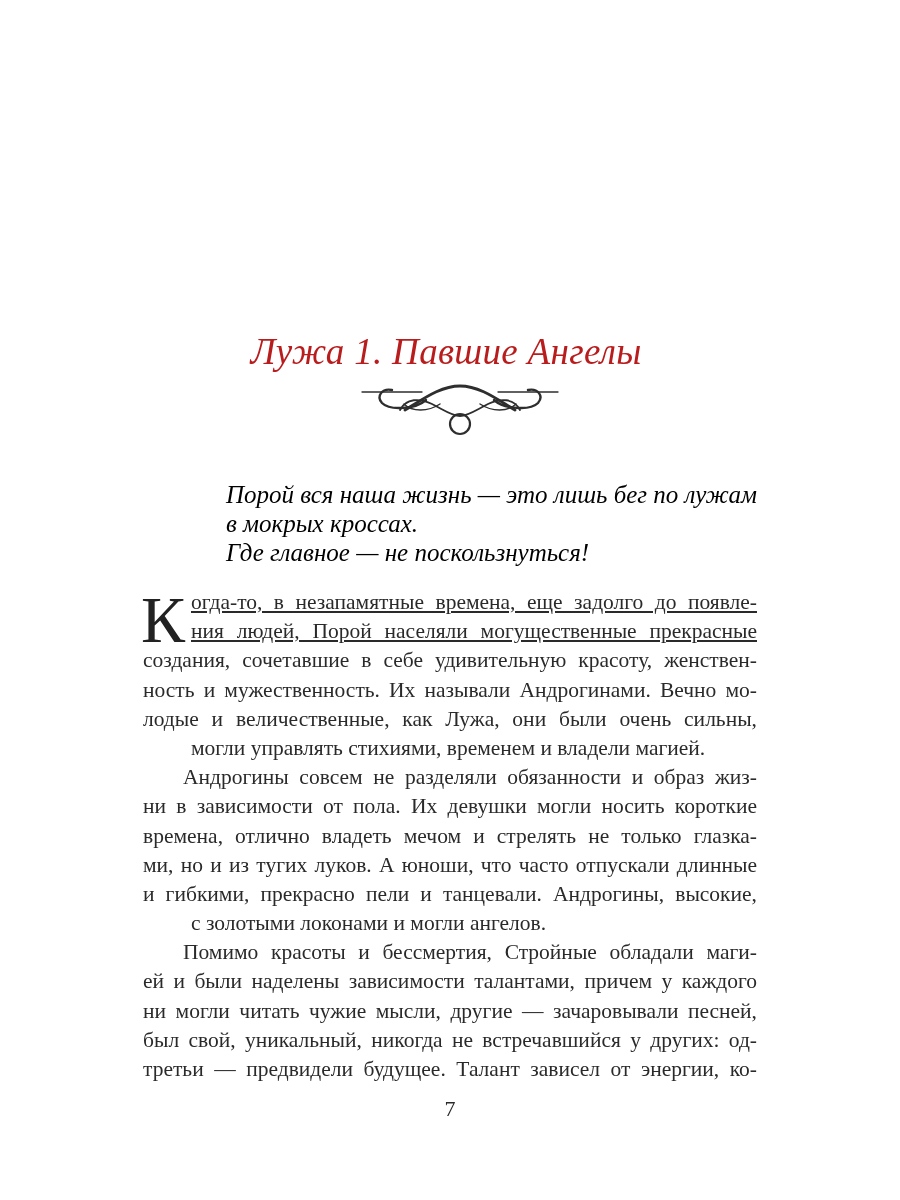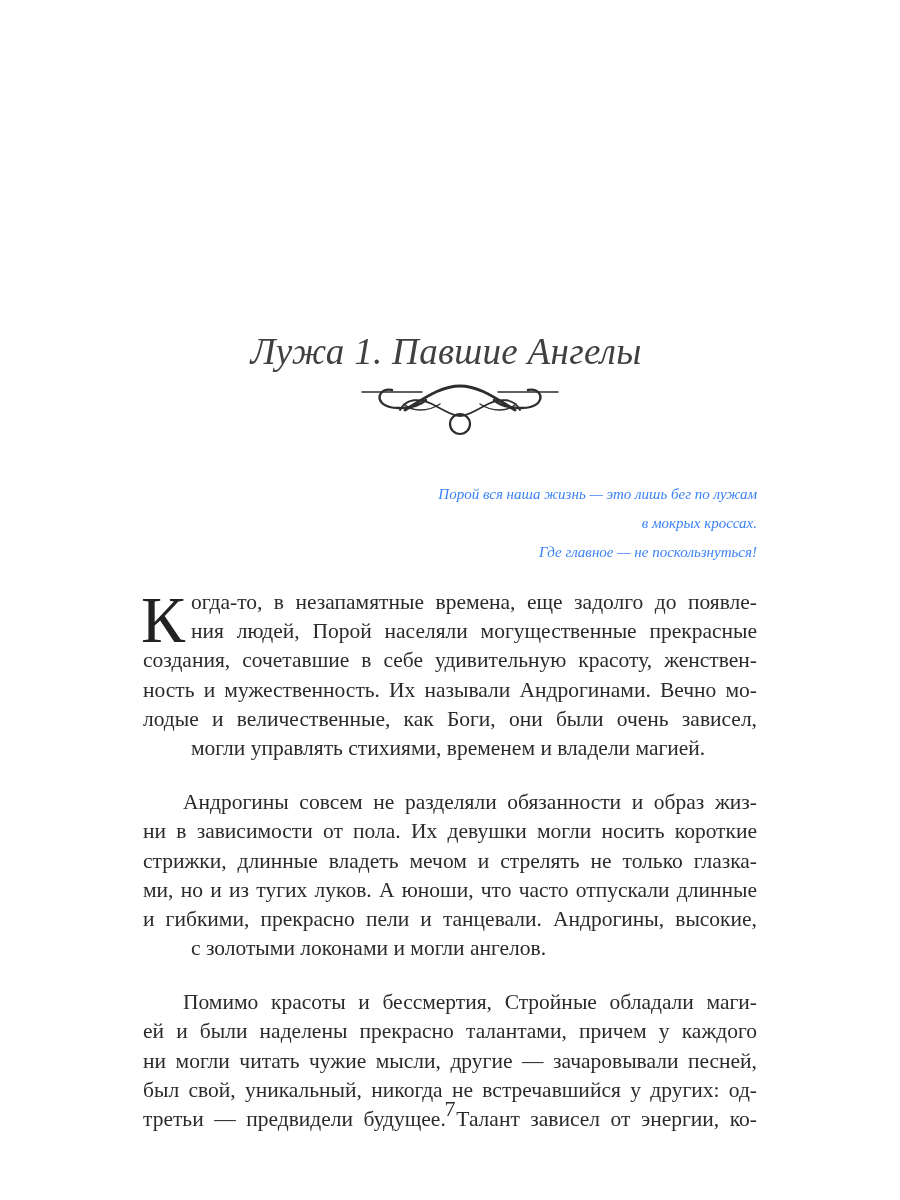"Лужа 1. Павшие Ангелы" .chapter-title { color: #404040 -> #b91c1c }
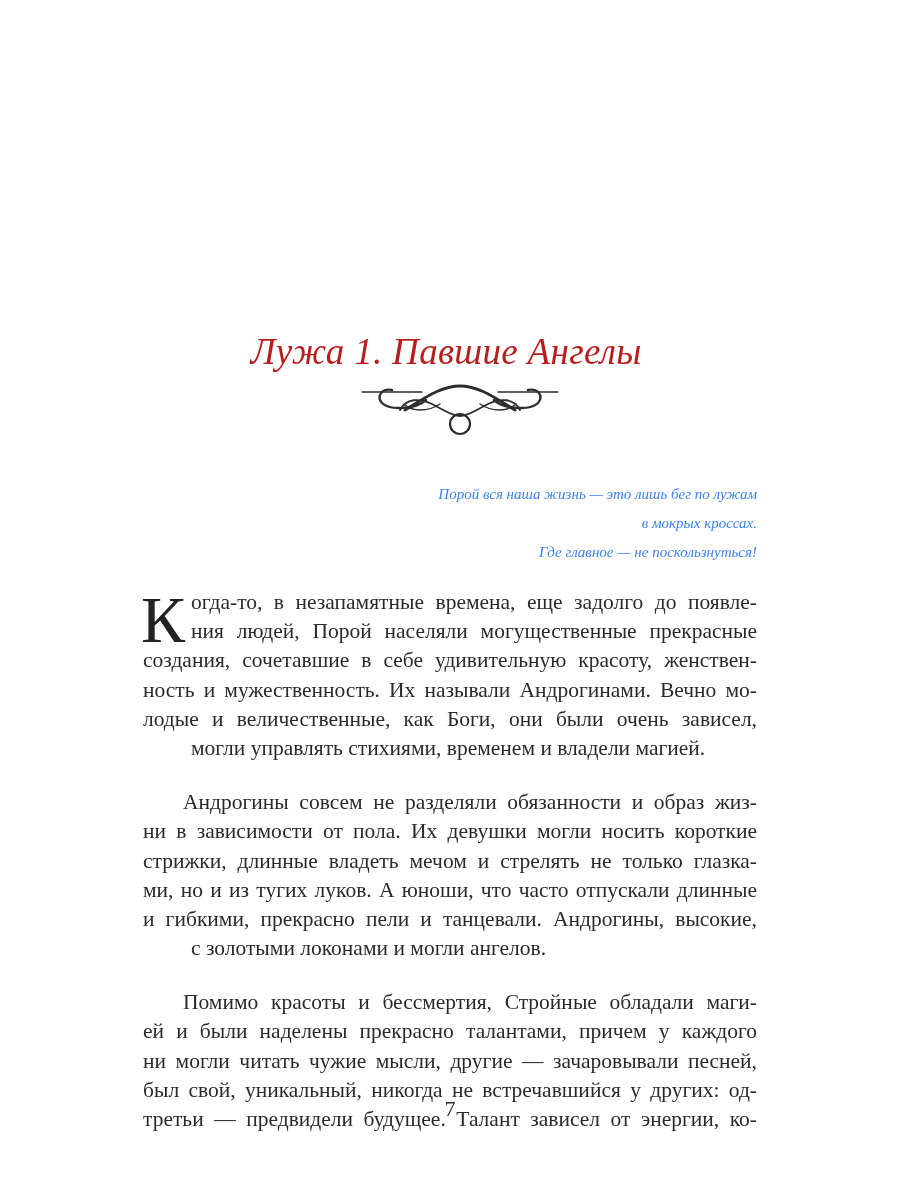"Порой вся наша жизнь —" .epigraph { color: #3b82f6 -> #000000; font-size: 15px -> 25px; text-align: right -> left }
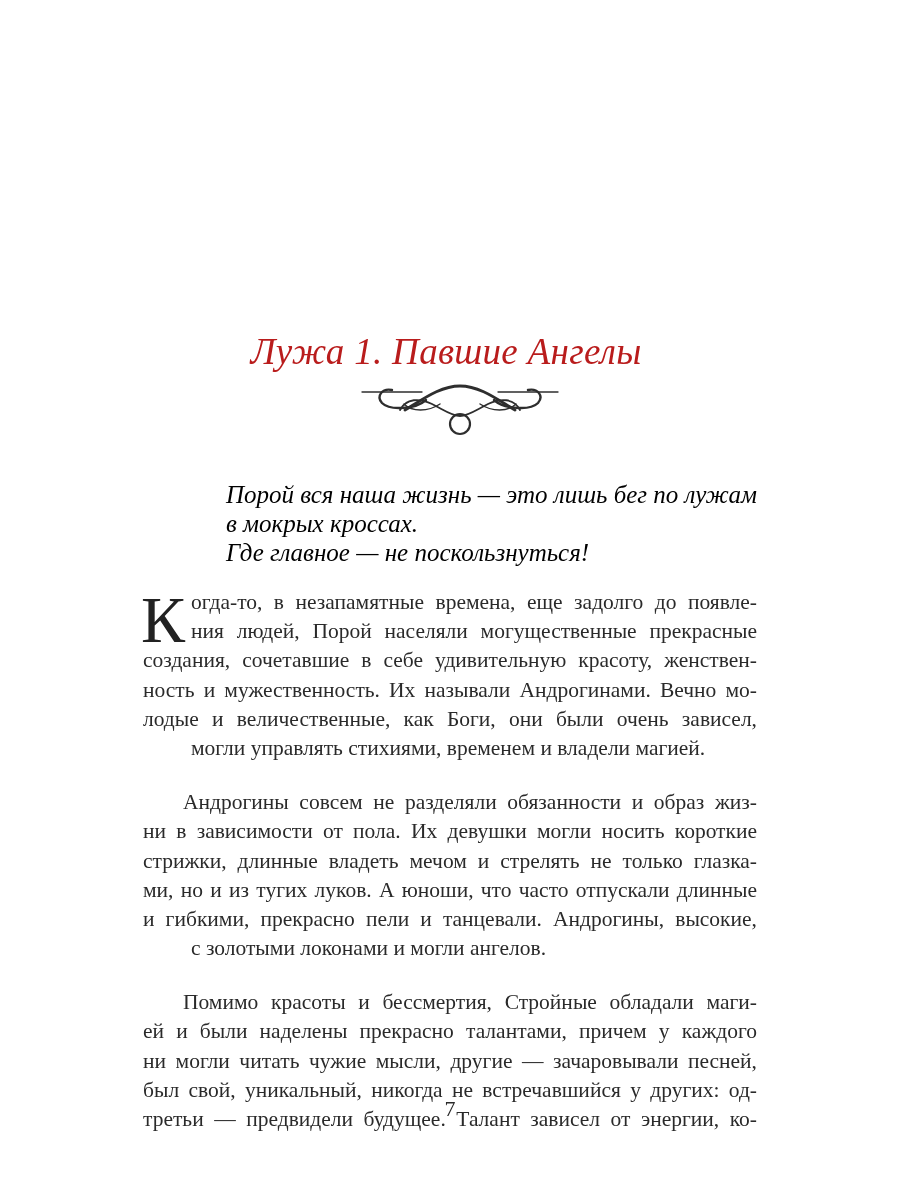"огда-то, в незапамятные времена, еще" .line.dropcap-pad { text-decoration: none -> underline }
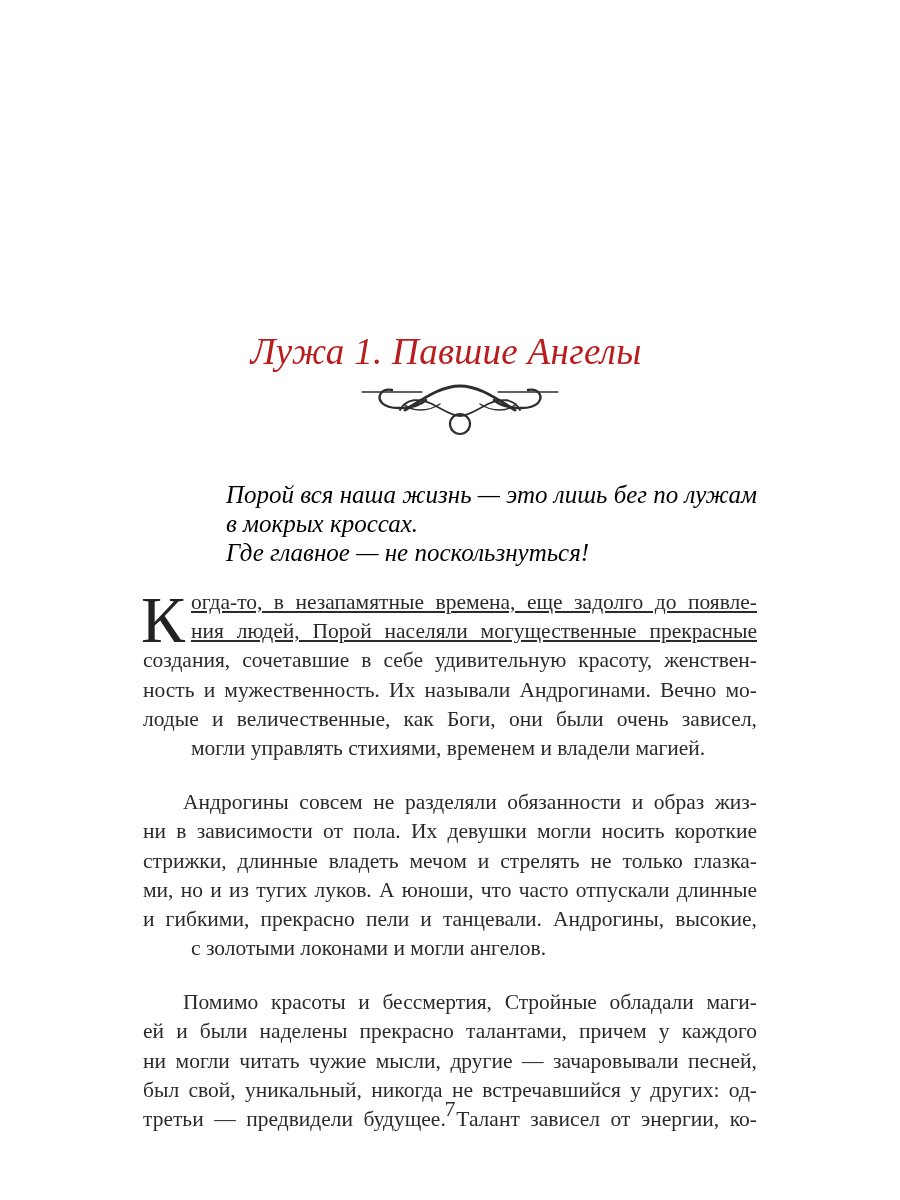"лодые и величественные, как Боги," span.line { text: Боги, они были очень зависел -> Лужа, они были очень сильны }
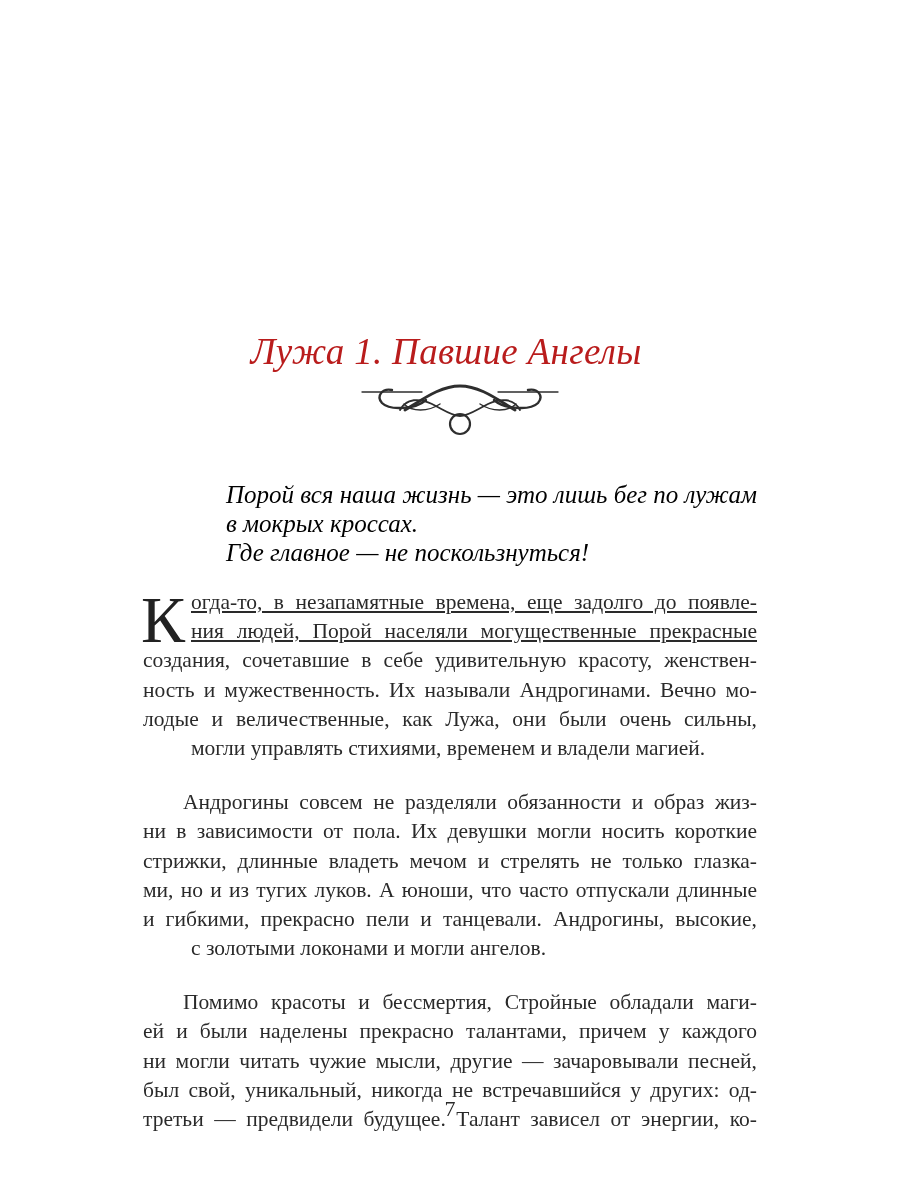"Андрогины совсем не разделяли" .line.indent { margin-top: 25px -> none }
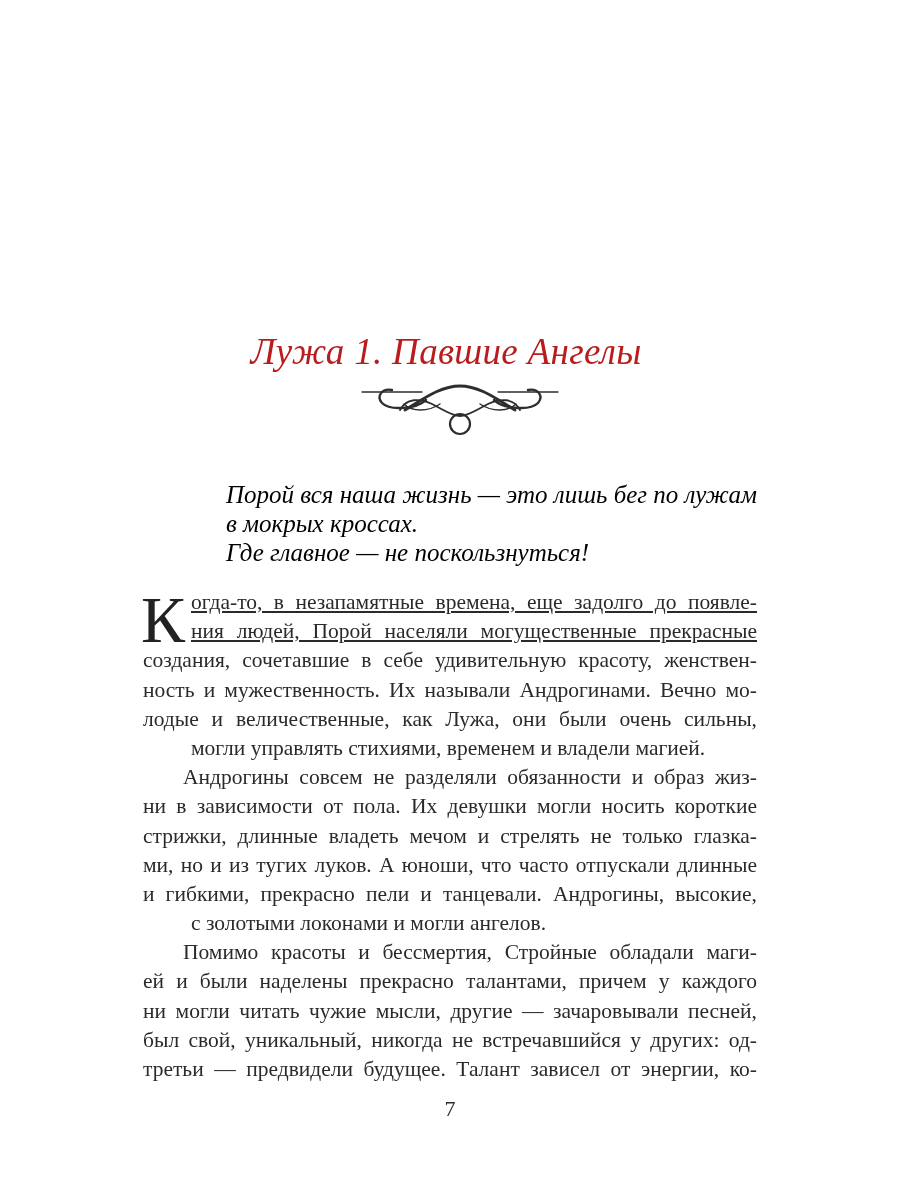"стрижки, длинные владеть мечом и" span.line { text: стрижки, длинные -> времена, отлично }
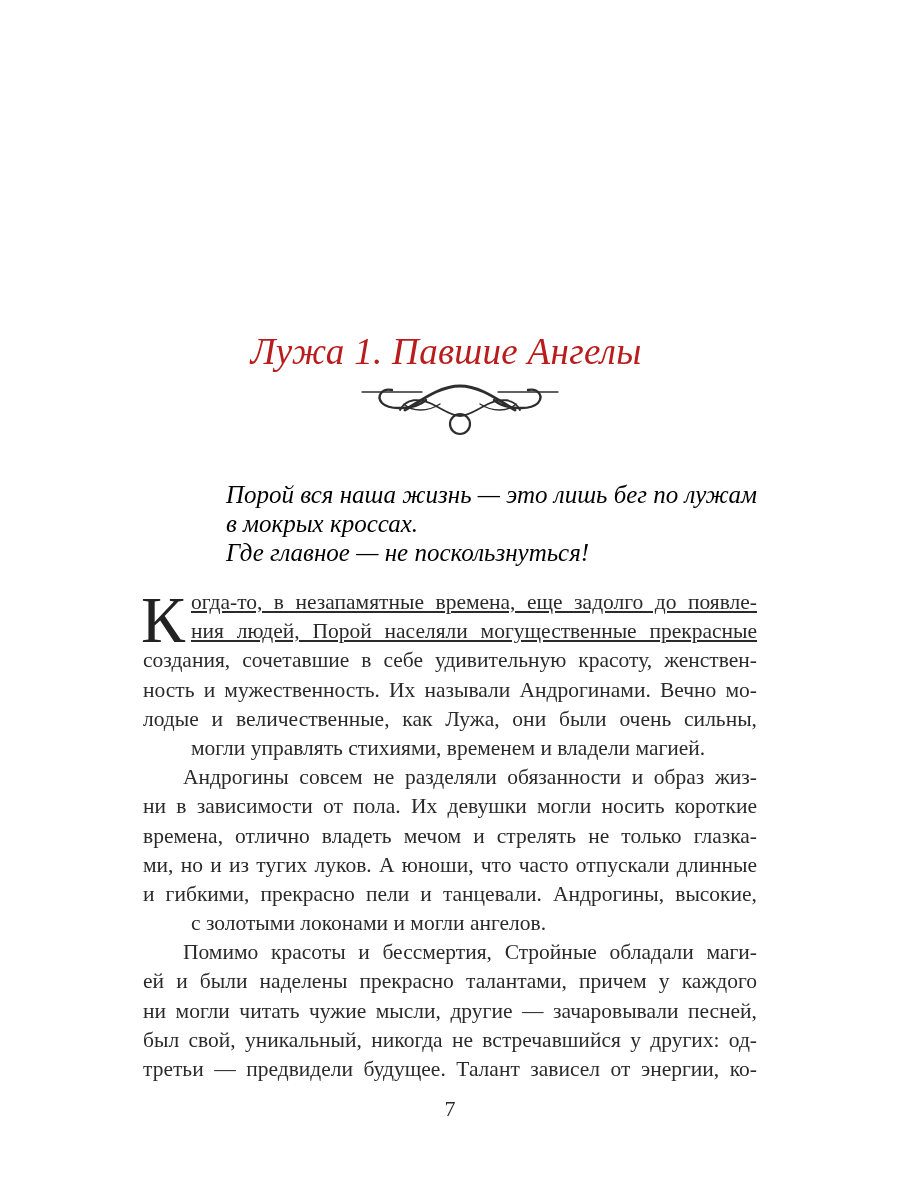"ей и были наделены прекрасно" span.line { text: прекрасно -> зависимости }
